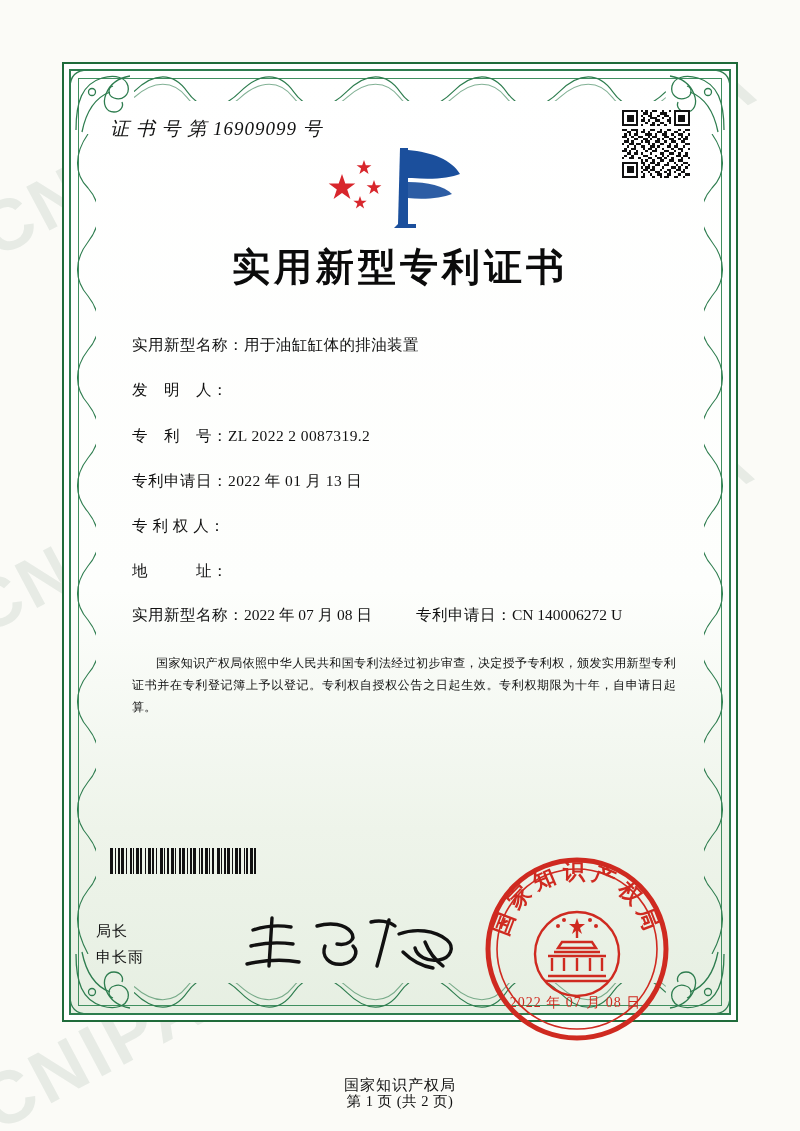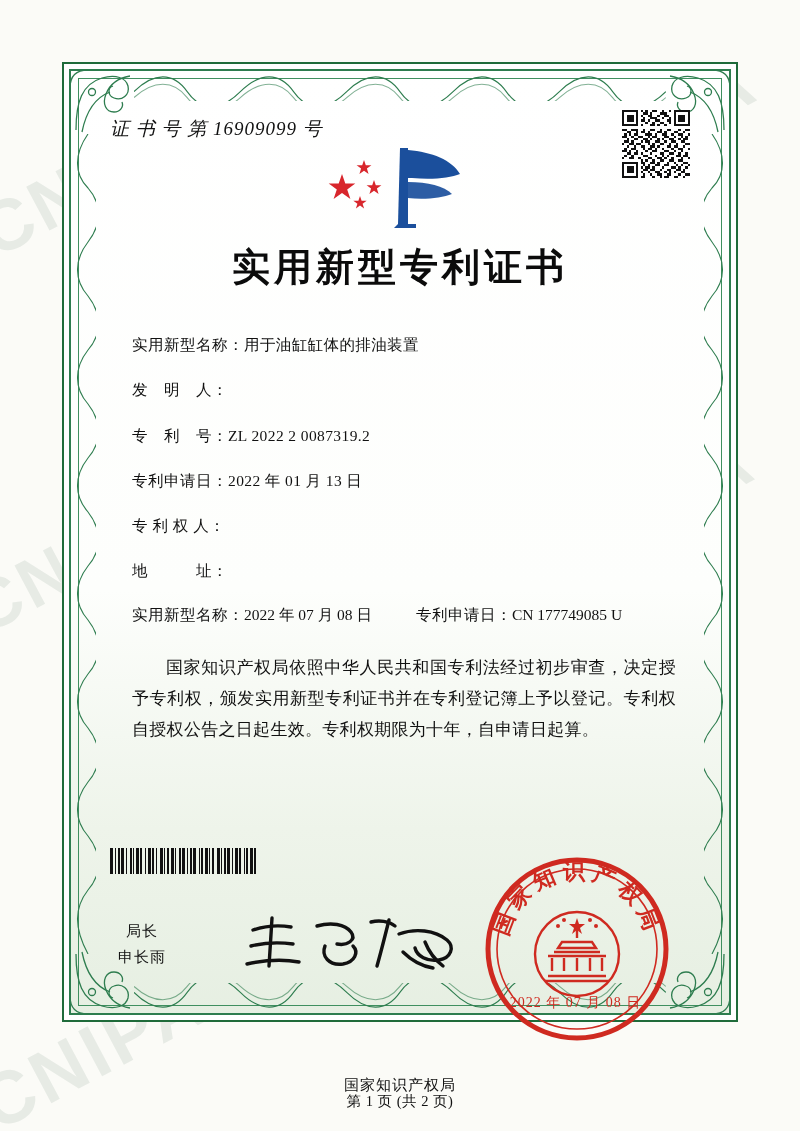"CN 177749085 U" span { text: 177749085 -> 140006272 }
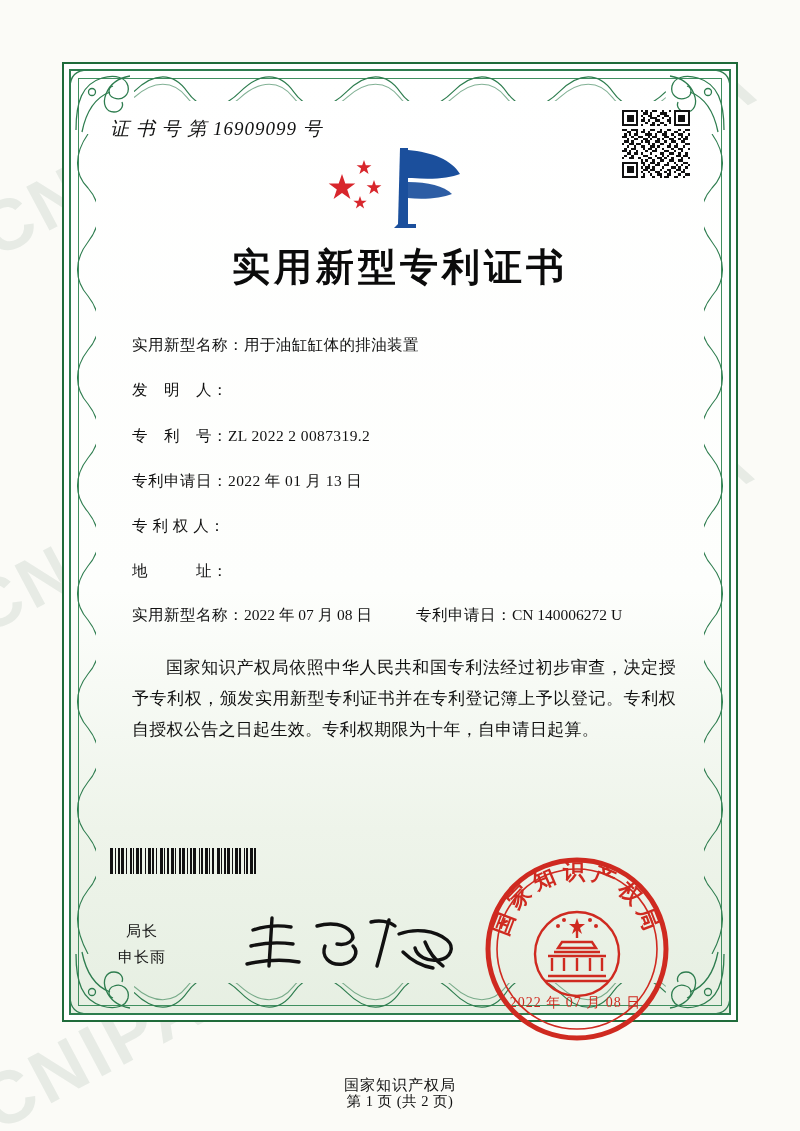"国家知识产权局依照中华人民共和国专利法经过初步审查，决定授予专利权，颁发实用新型" .paragraphs p { font-size: 17px -> 12px }
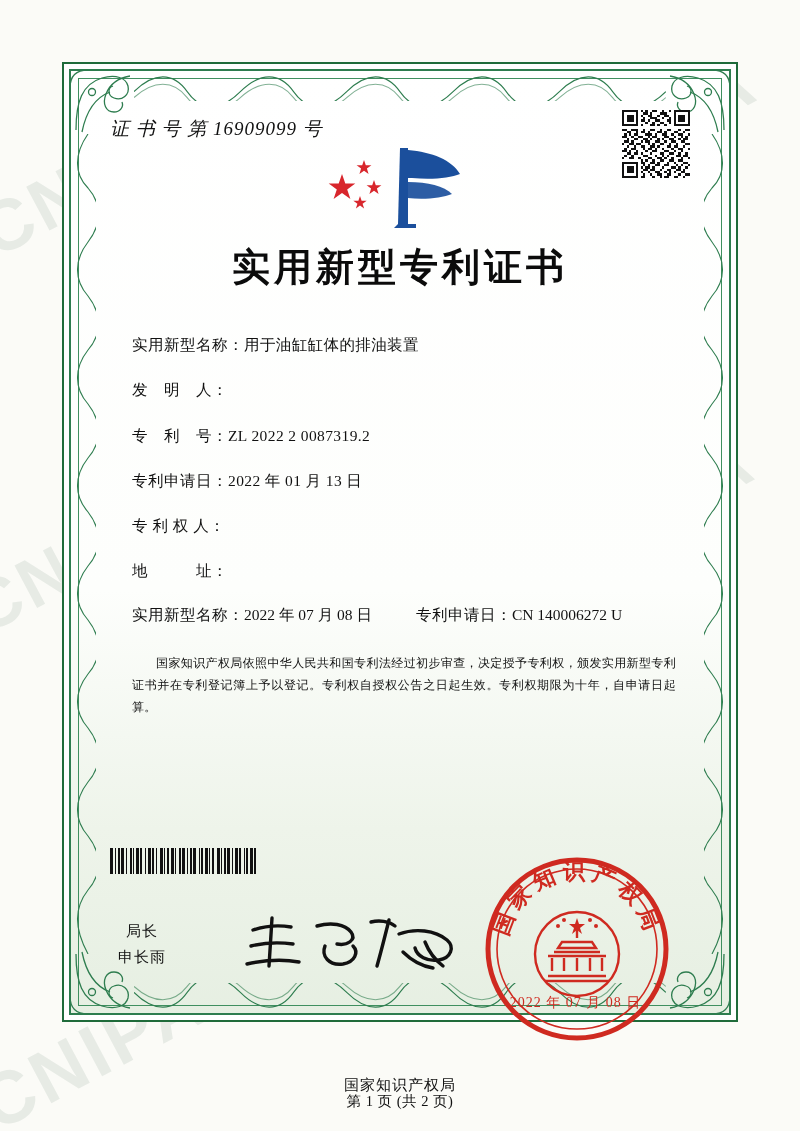"局长" .sign-block { left: 54px -> 32px; text-align: center -> none }
